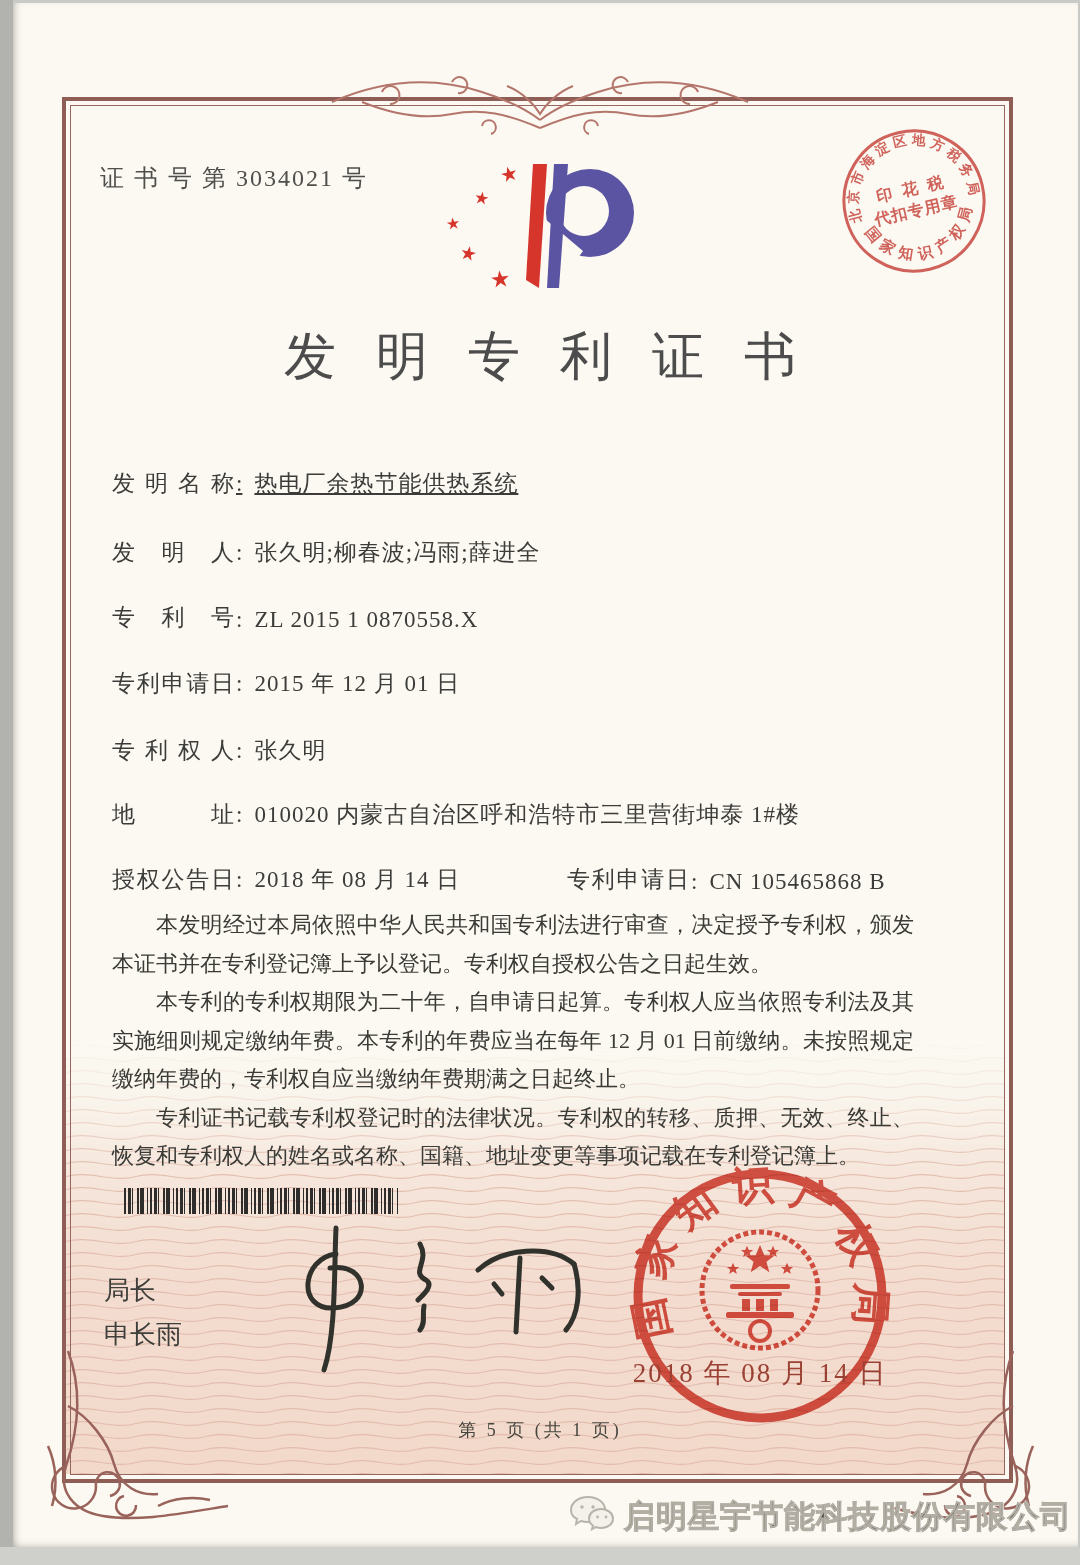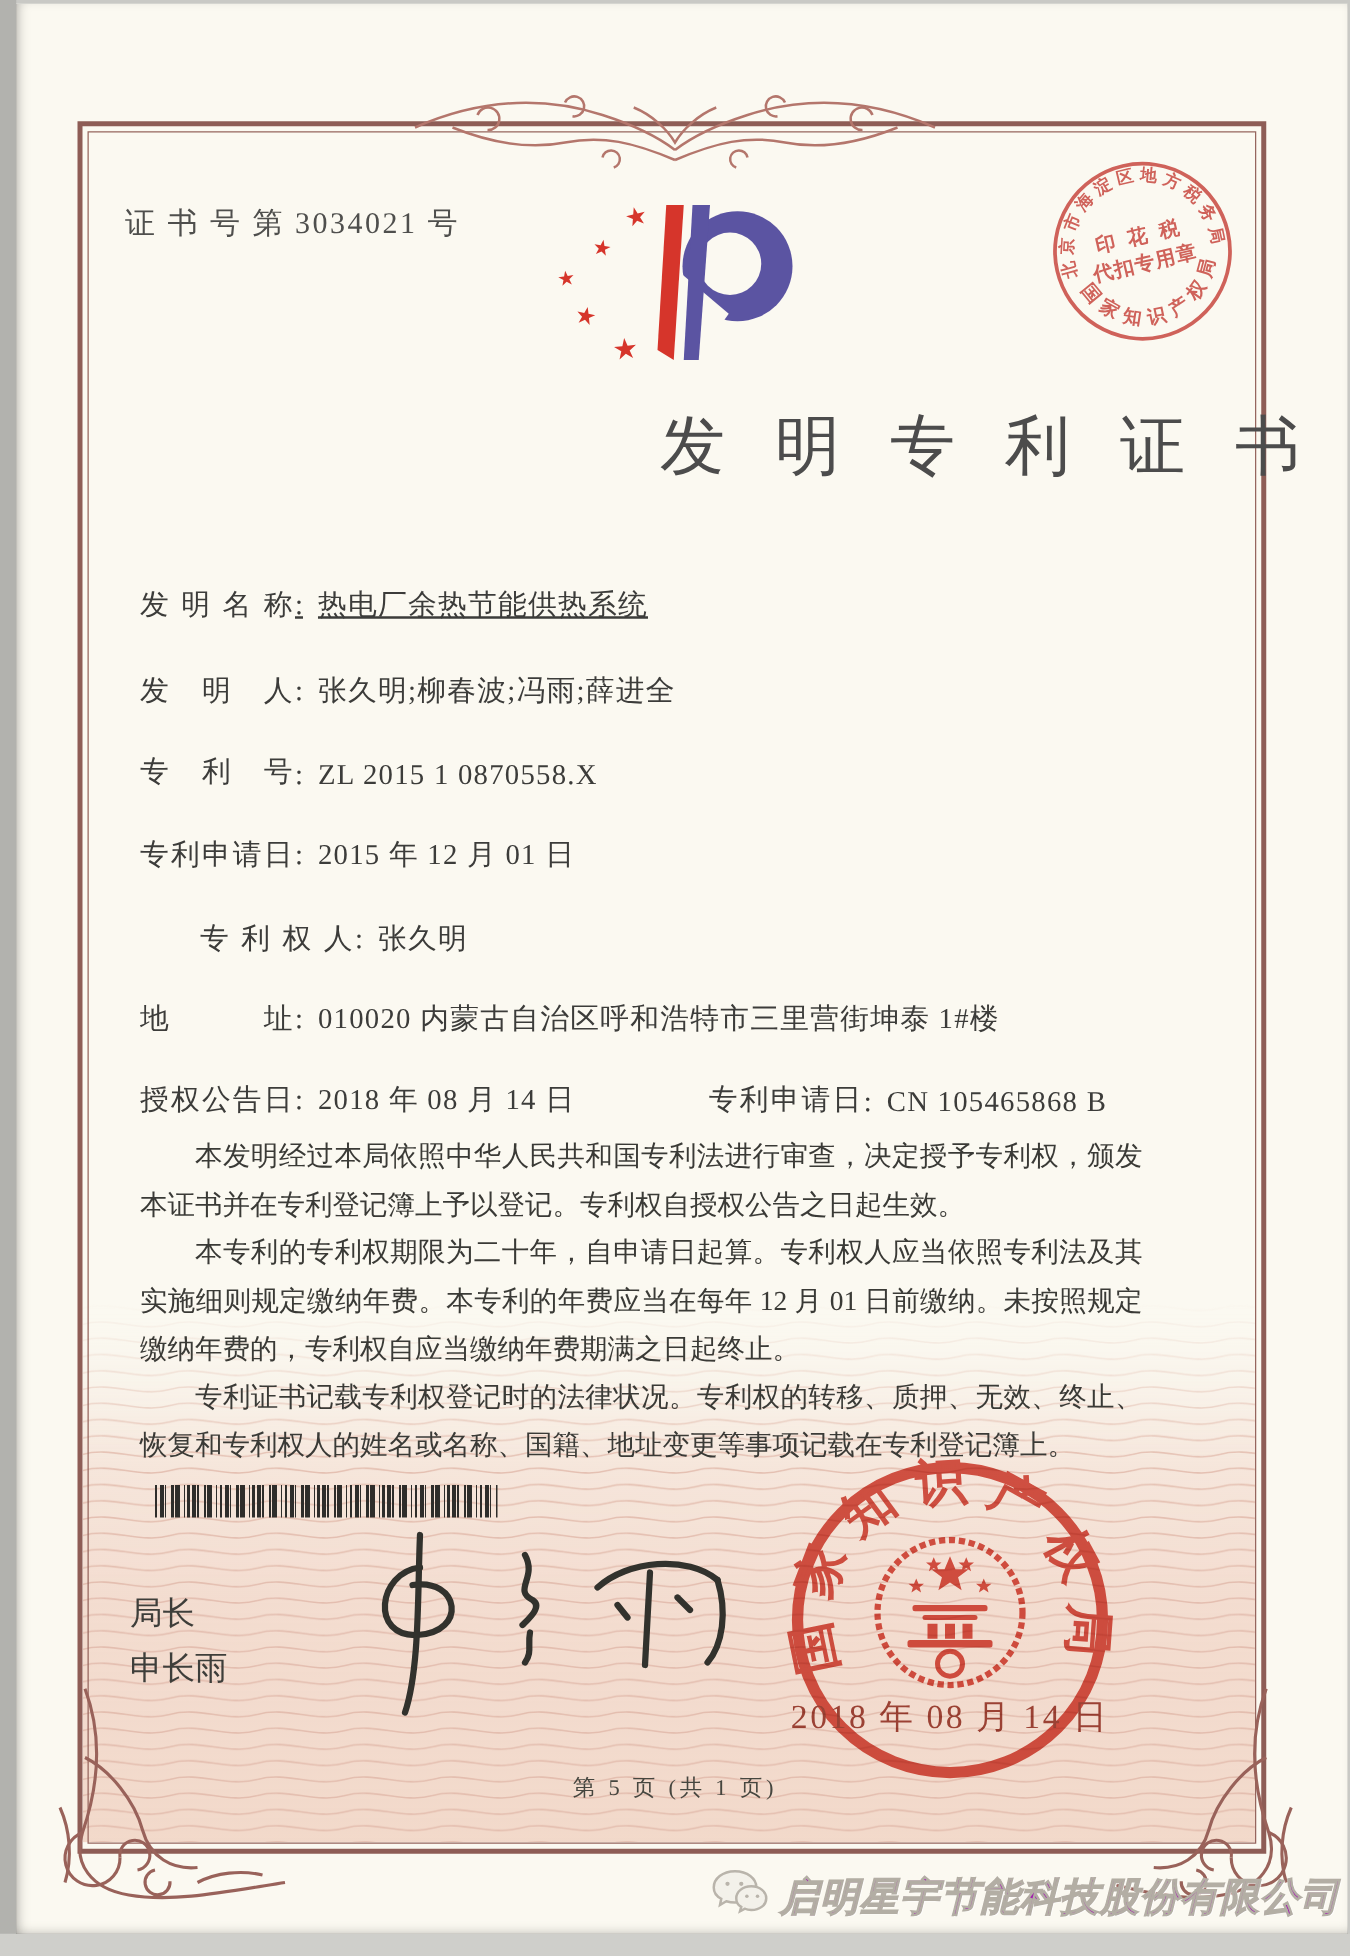"发明专利证书" .title { text-align: right -> center }
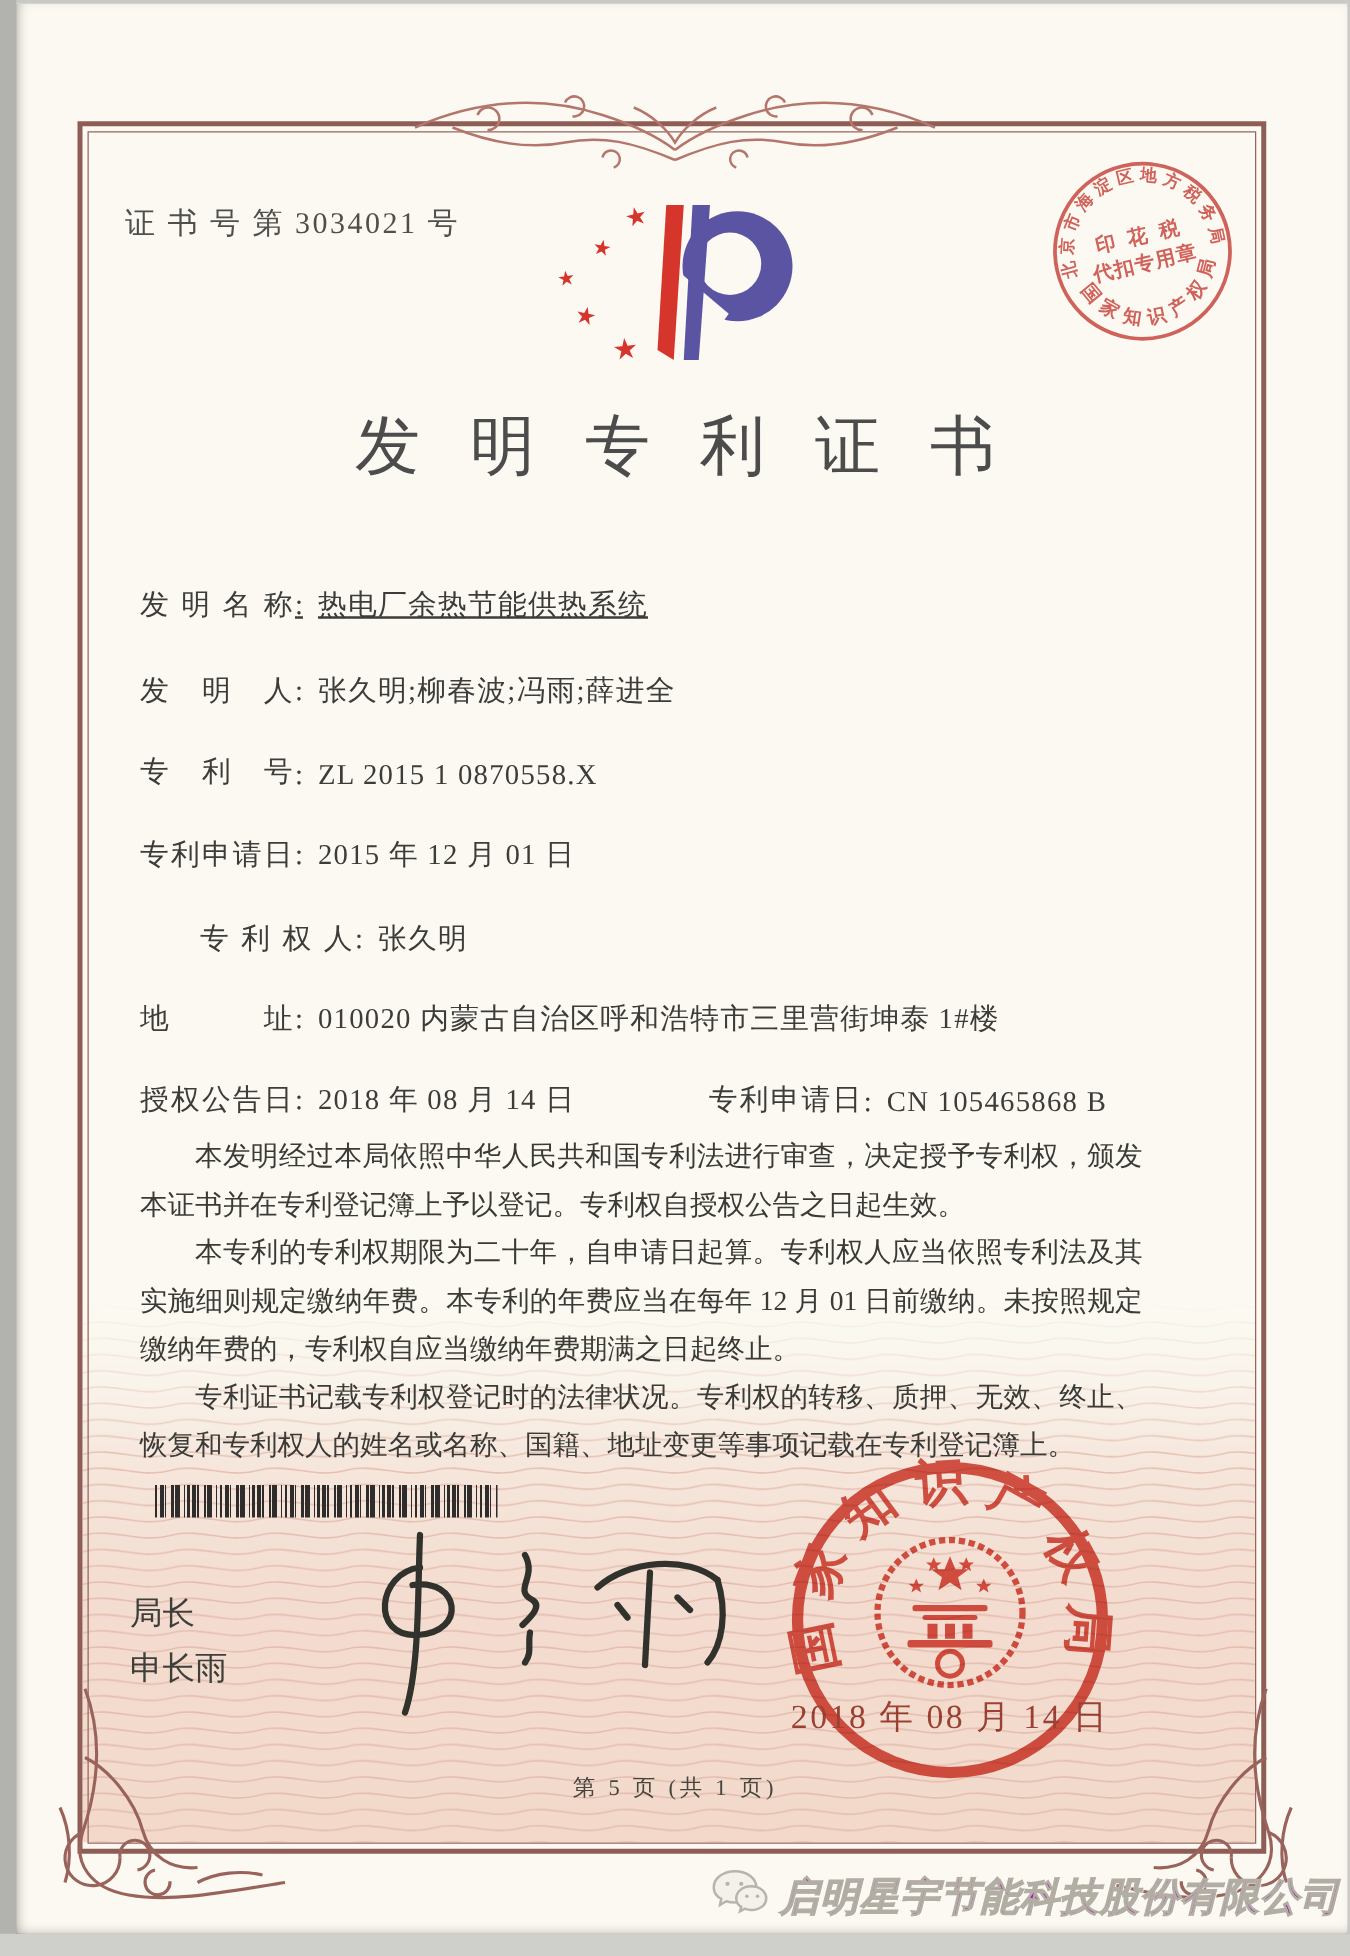"专利权人: 张久明" div.field-row { margin-left: 48px -> none }
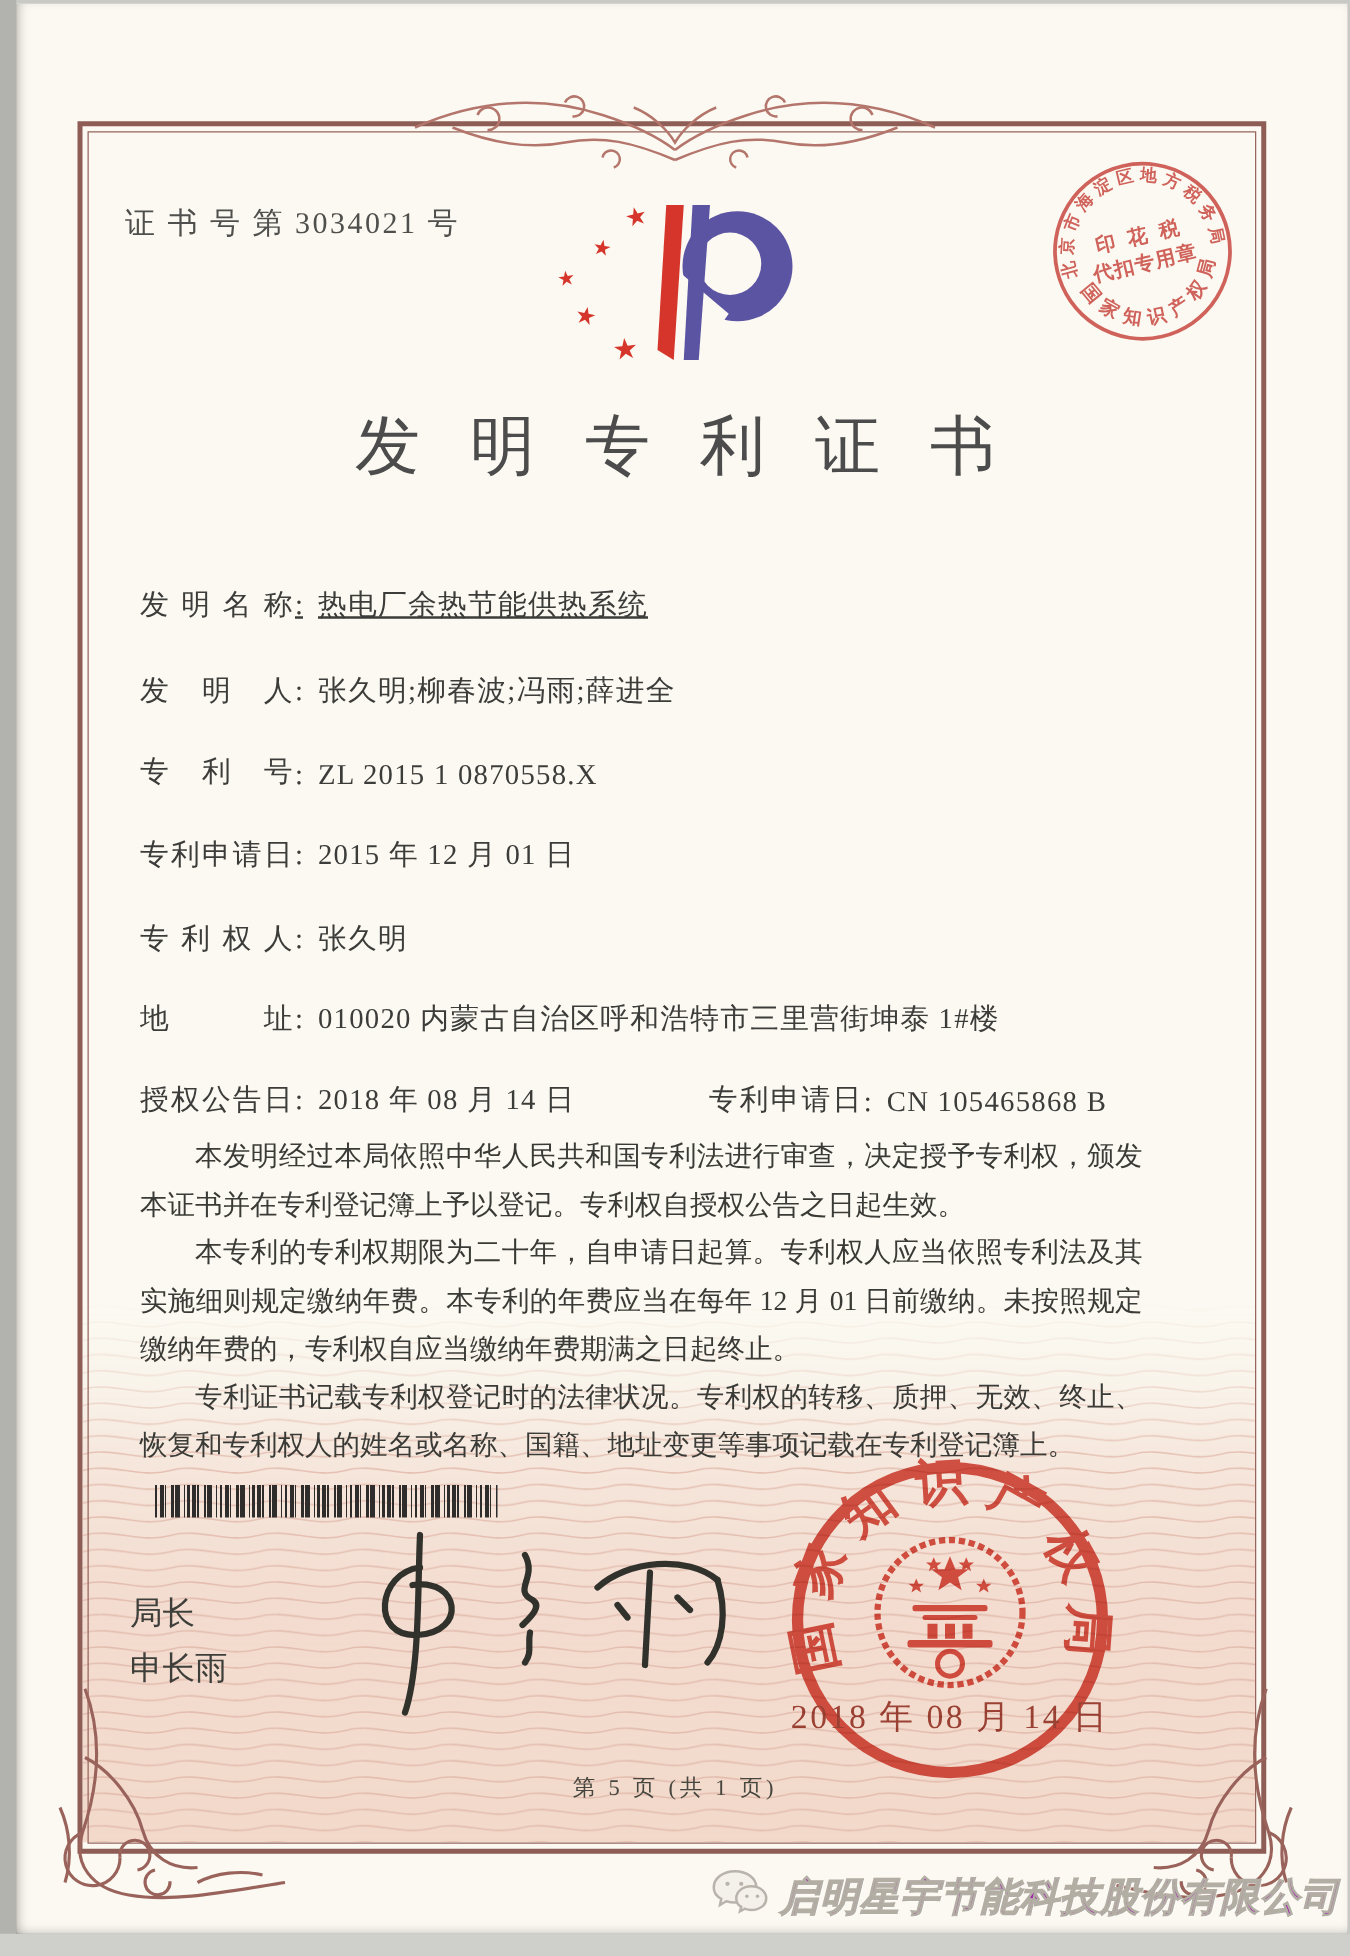"启明星宇节能科技股份有限公司" .watermark .wm-text { color: #a21caf -> #404040; font-style: italic -> none }
